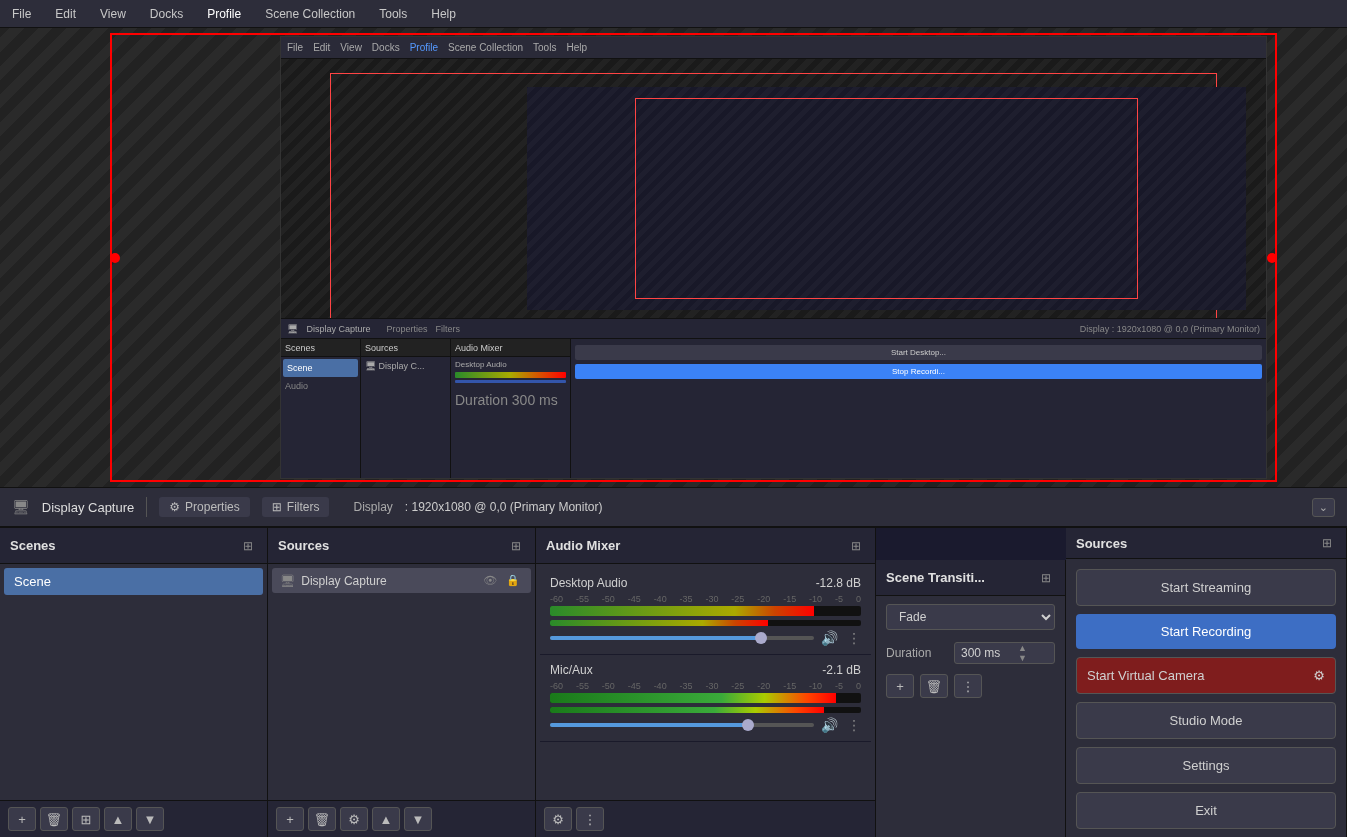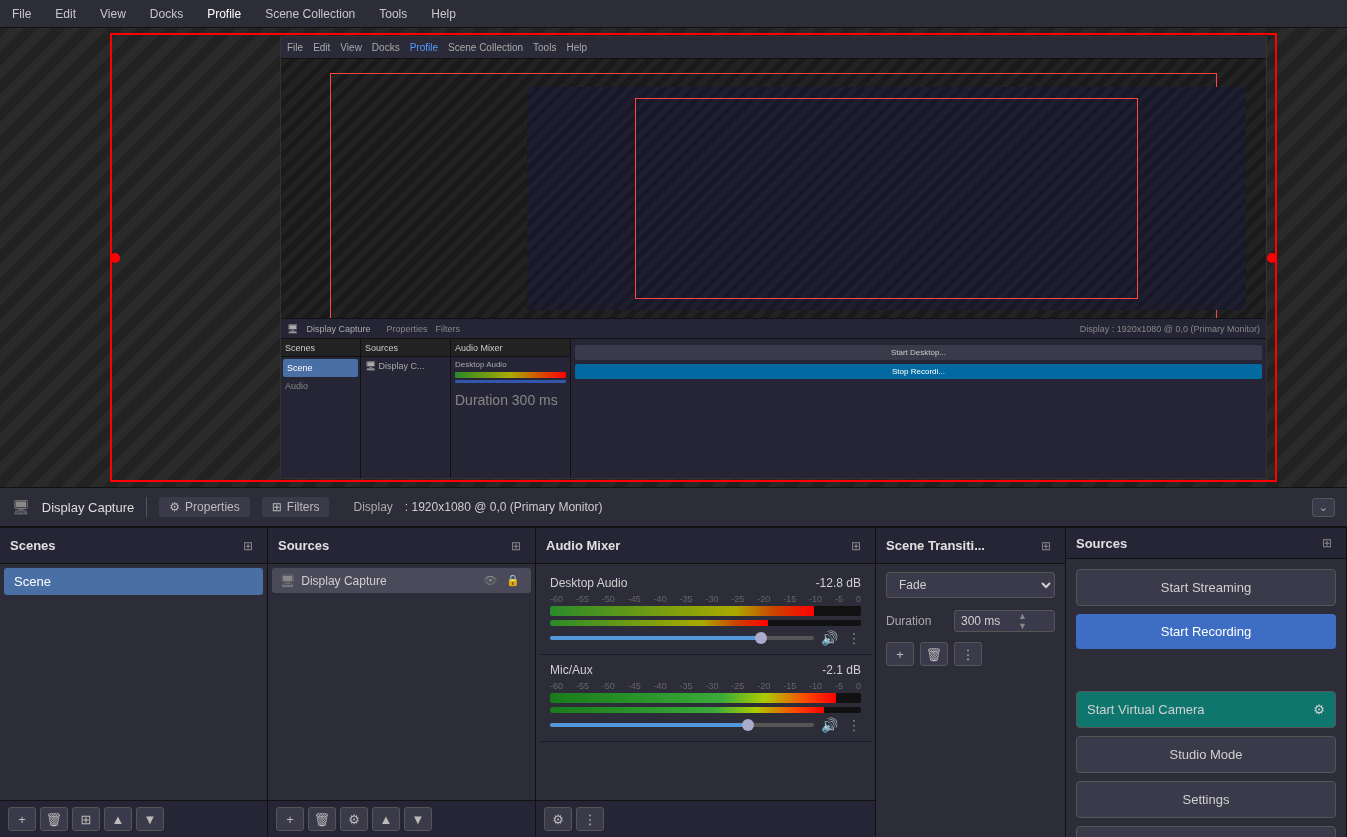"Stop Recordi..." div { background: #0369a1 -> #3b82f6 }
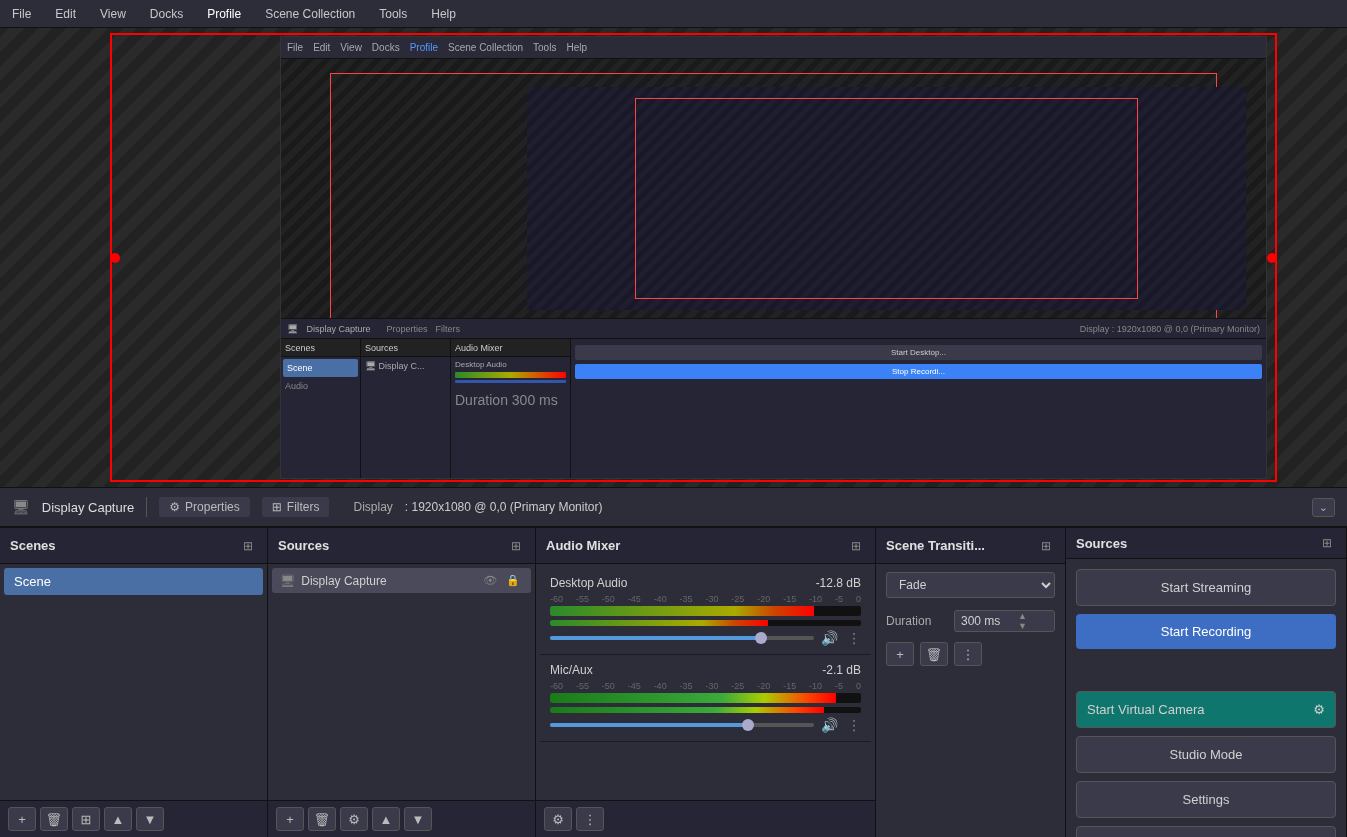"Scene Transiti..." .transitions-panel { margin-top: none -> 32px }
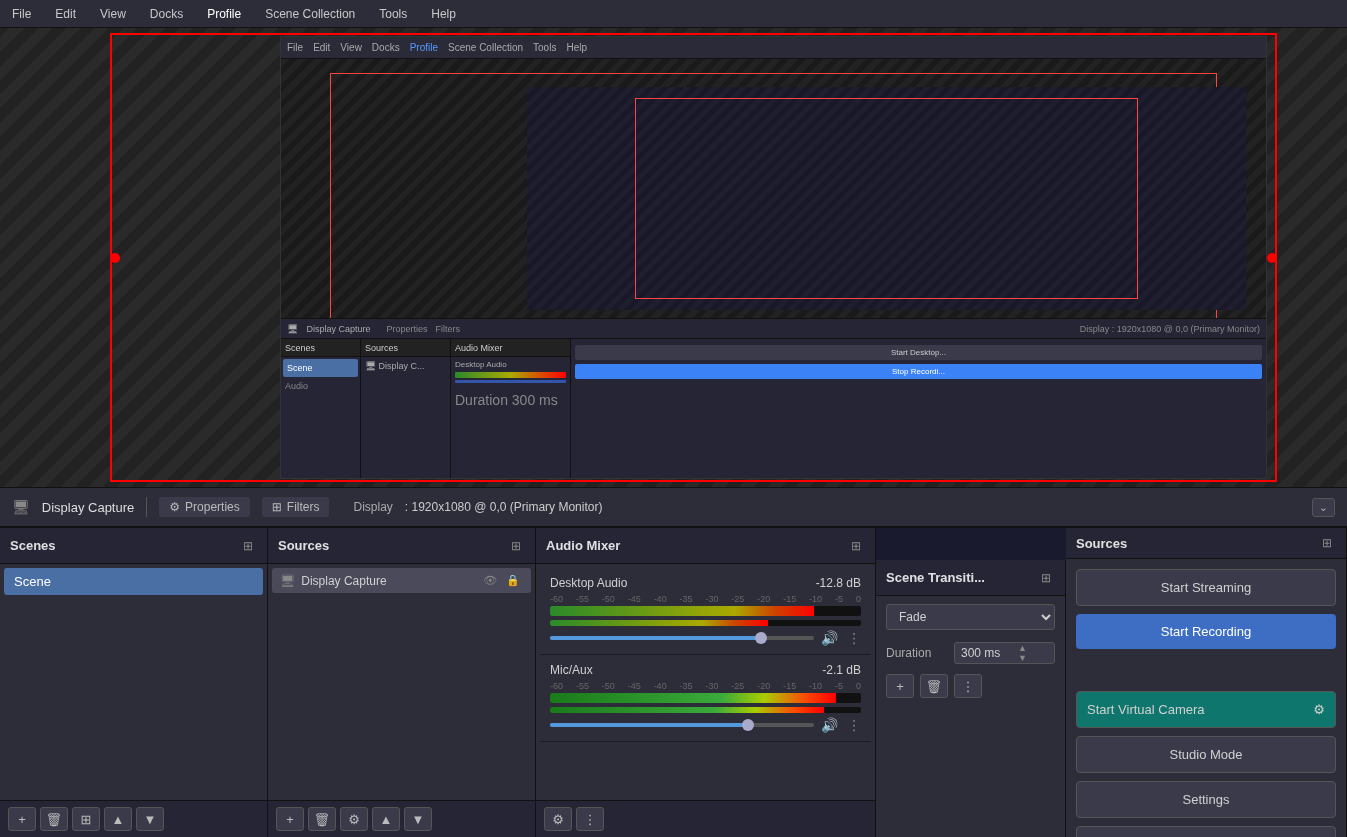"Start Virtual Camera" .ctrl-btn-vcam { background: #0f766e -> #7f1d1d; margin-top: 34px -> none }
